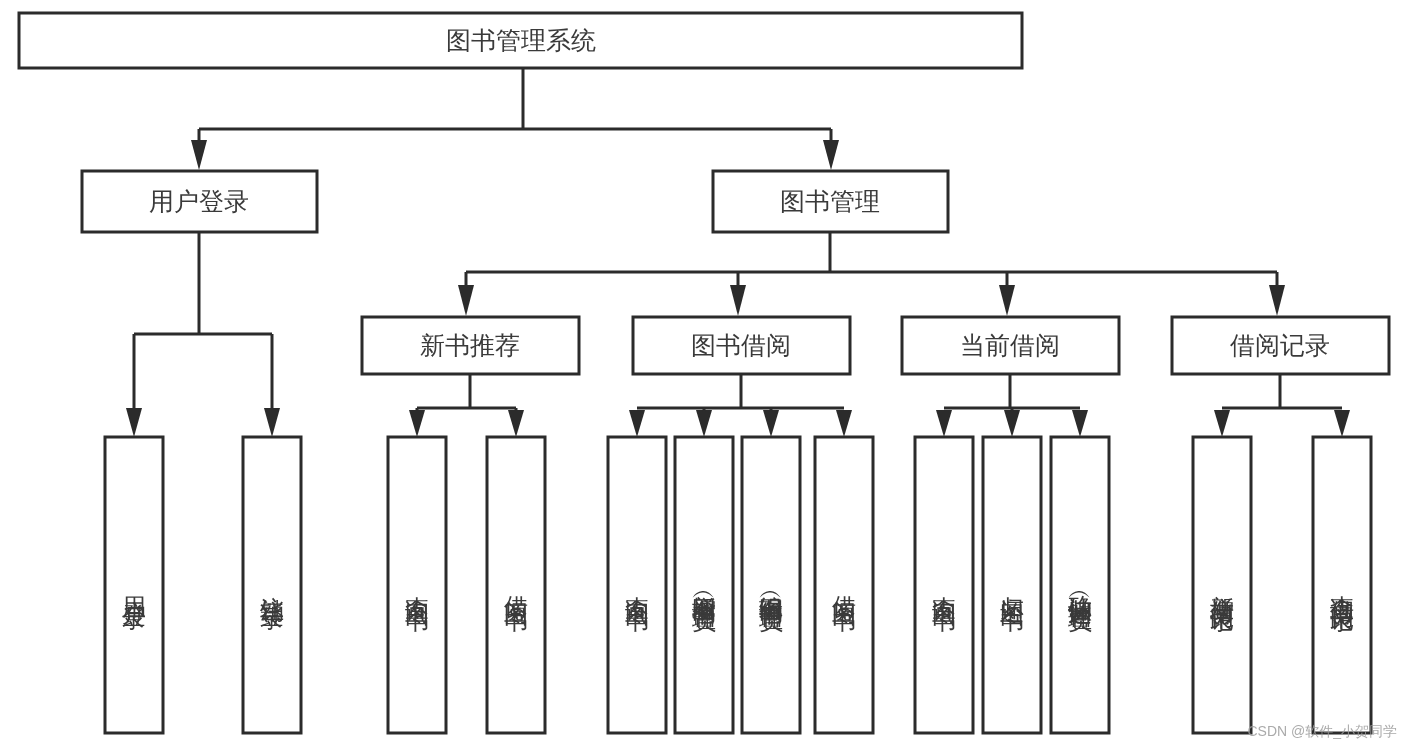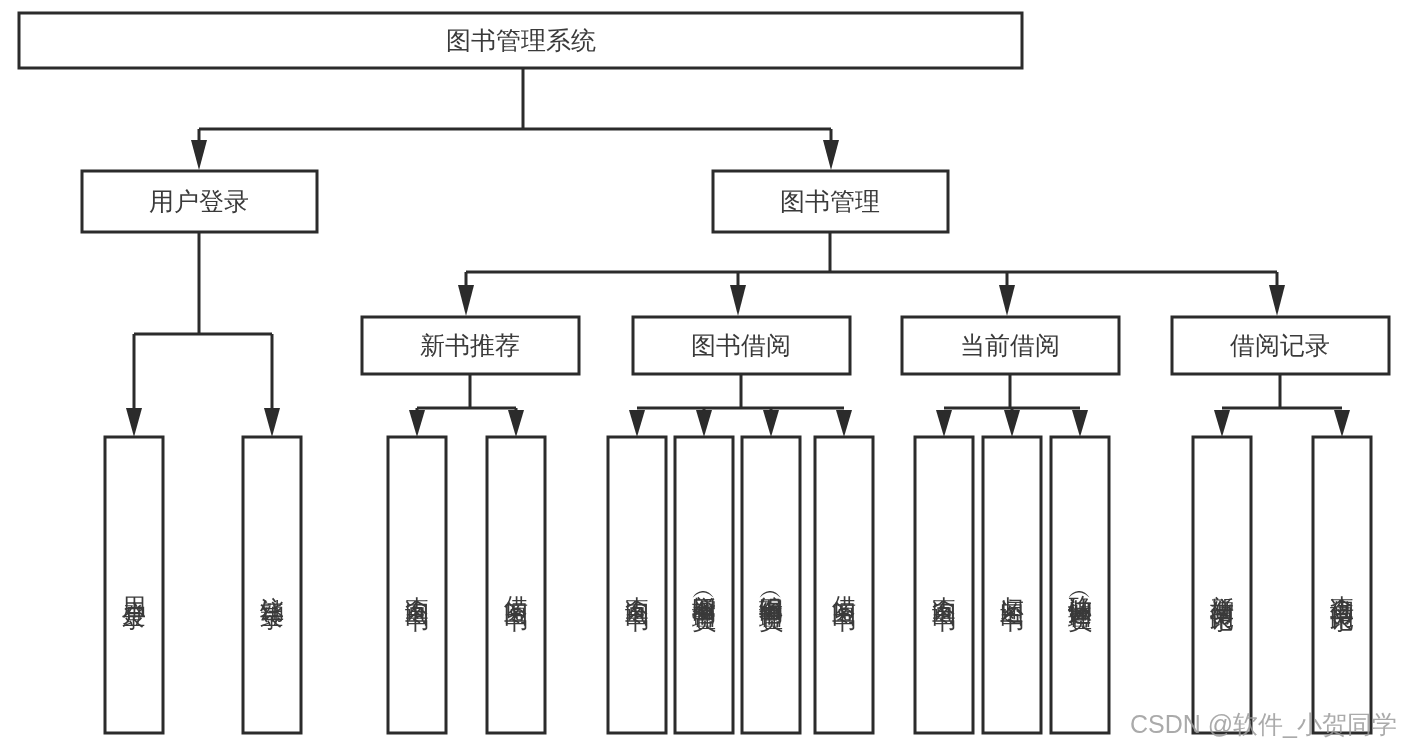"CSDN @软件_小贺同学" .watermark { font-size: 25px -> 14px }
